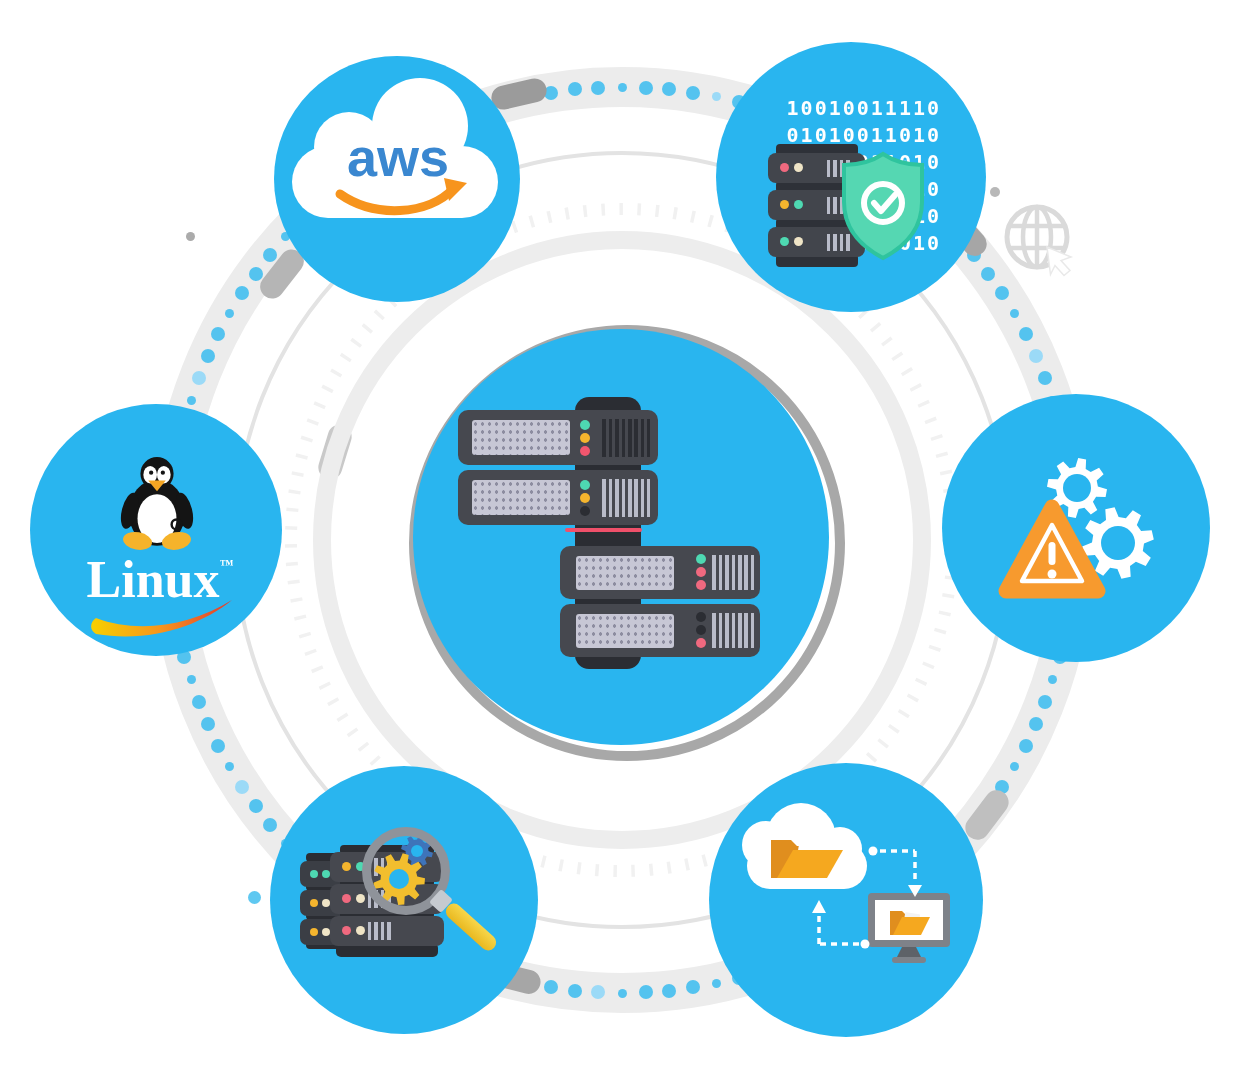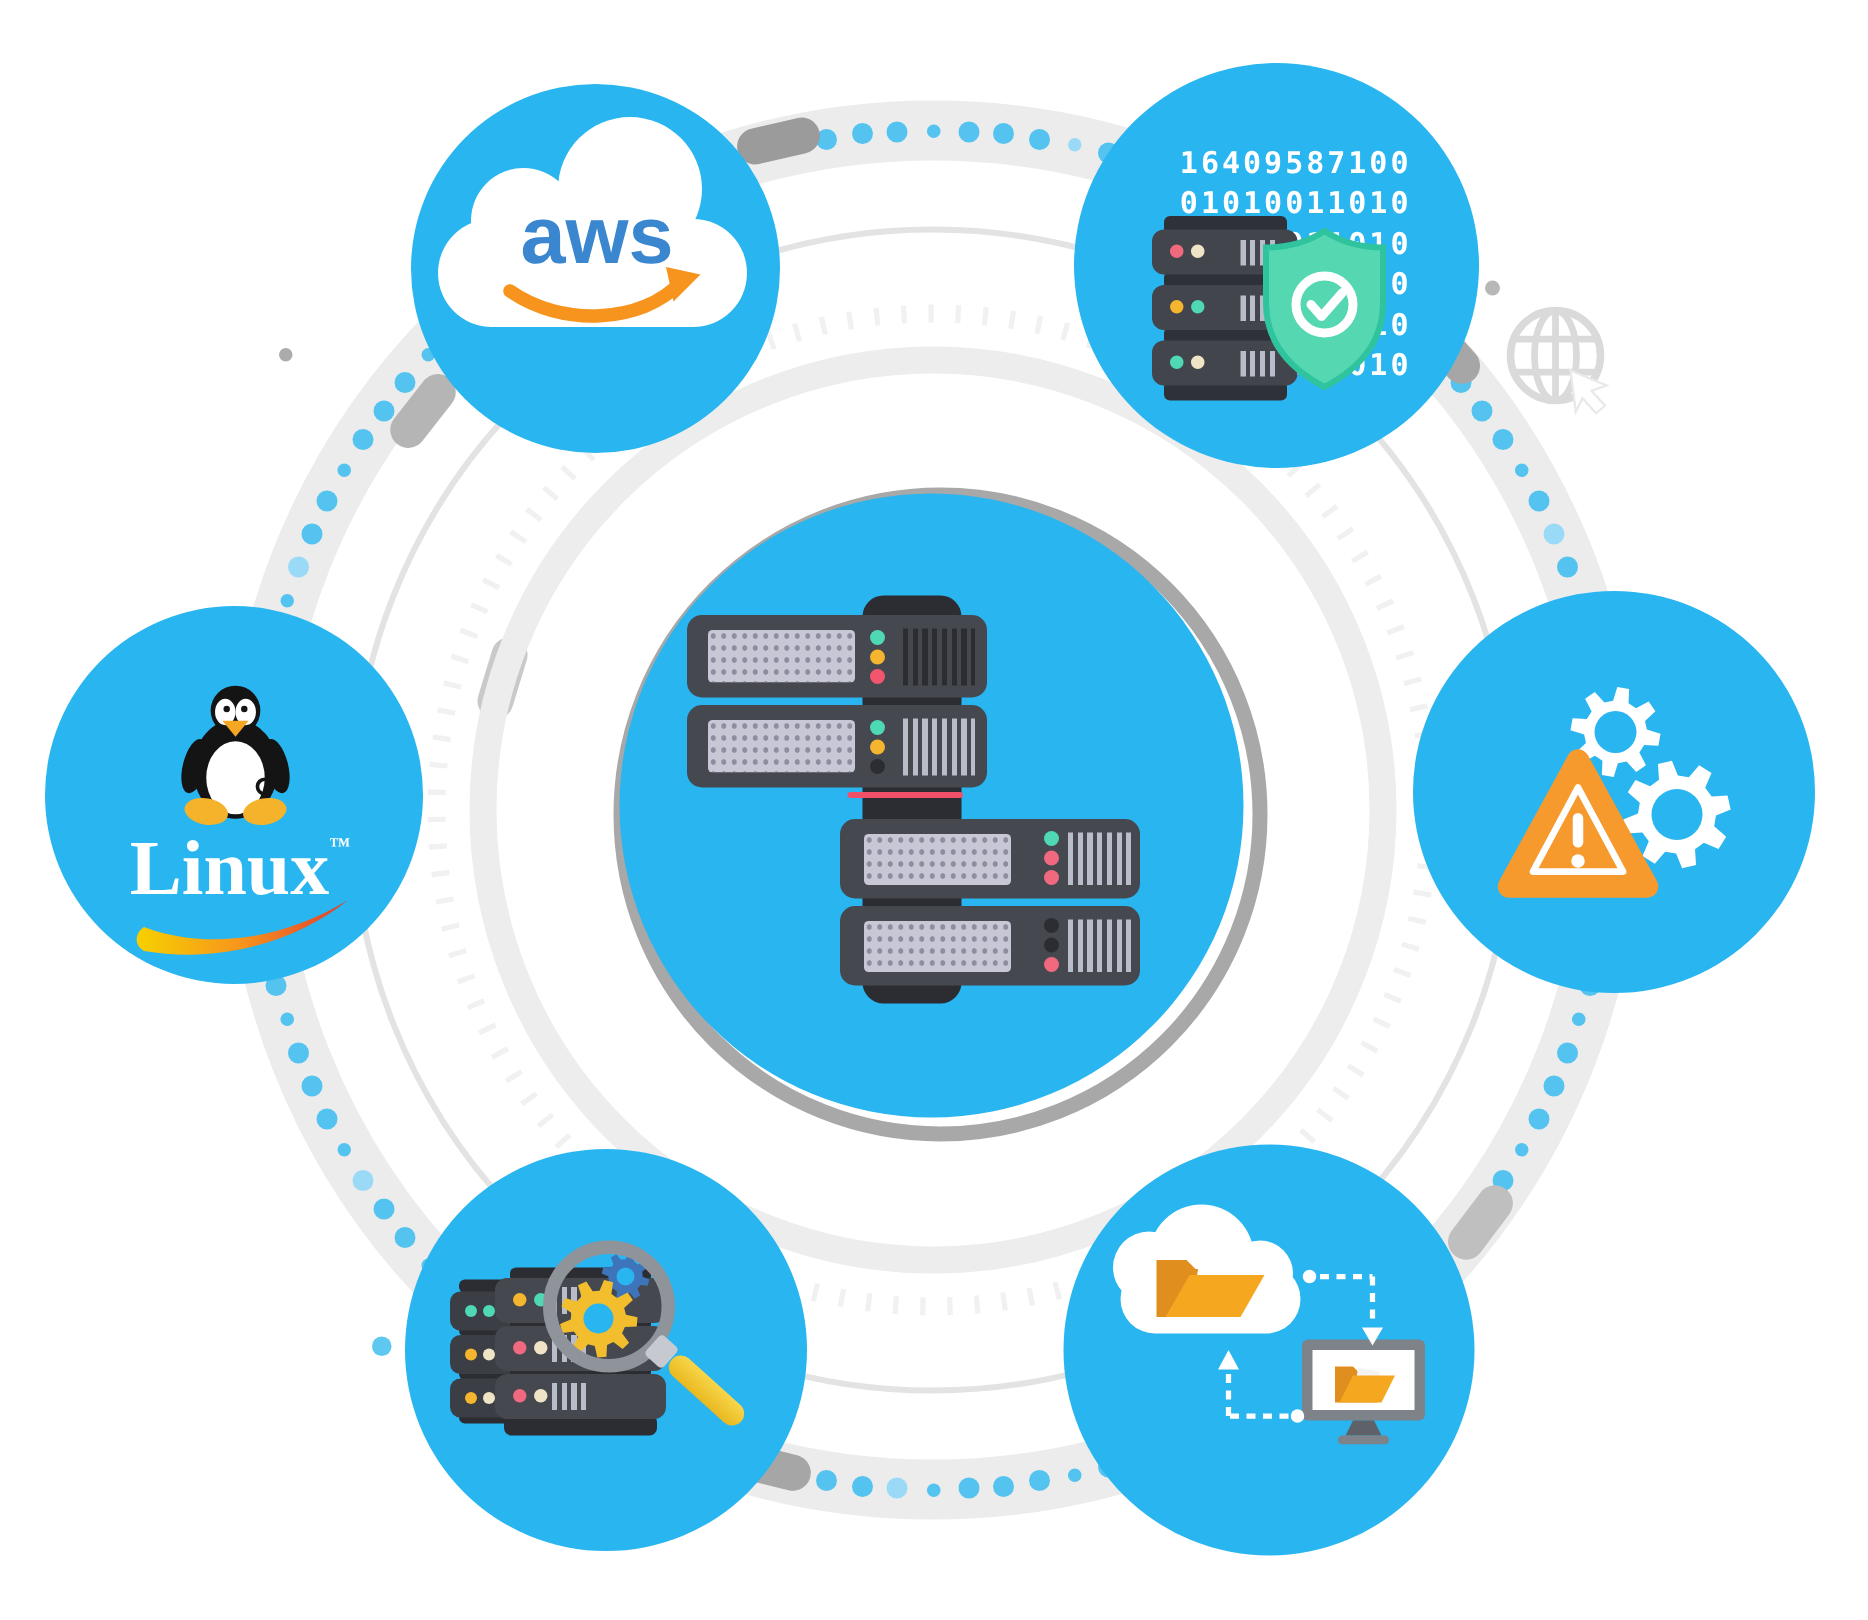"16409587100" div { text: 16409587100 -> 10010011110 }
